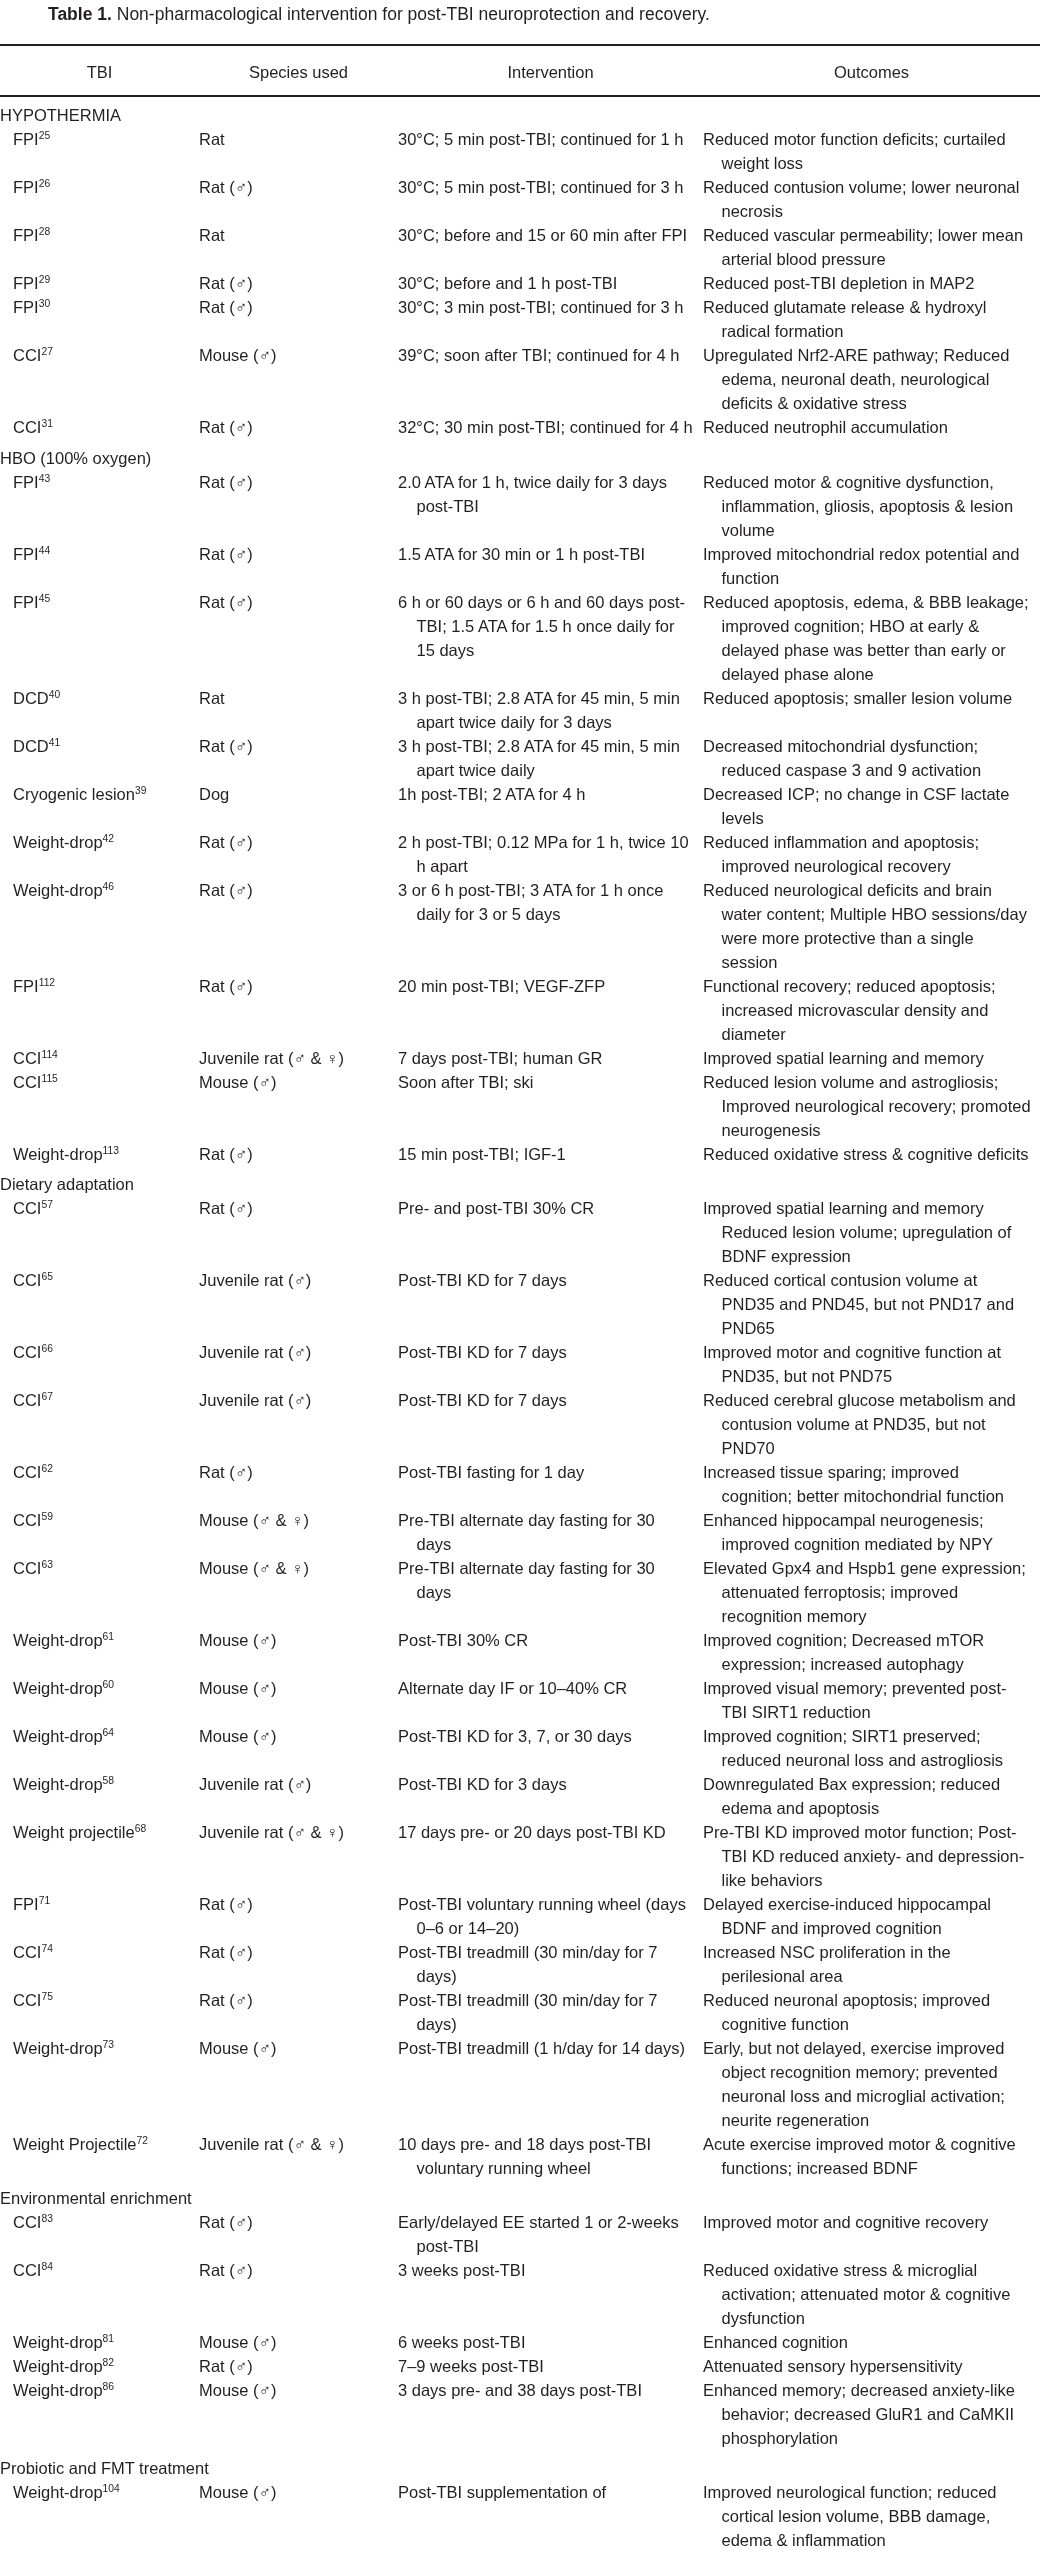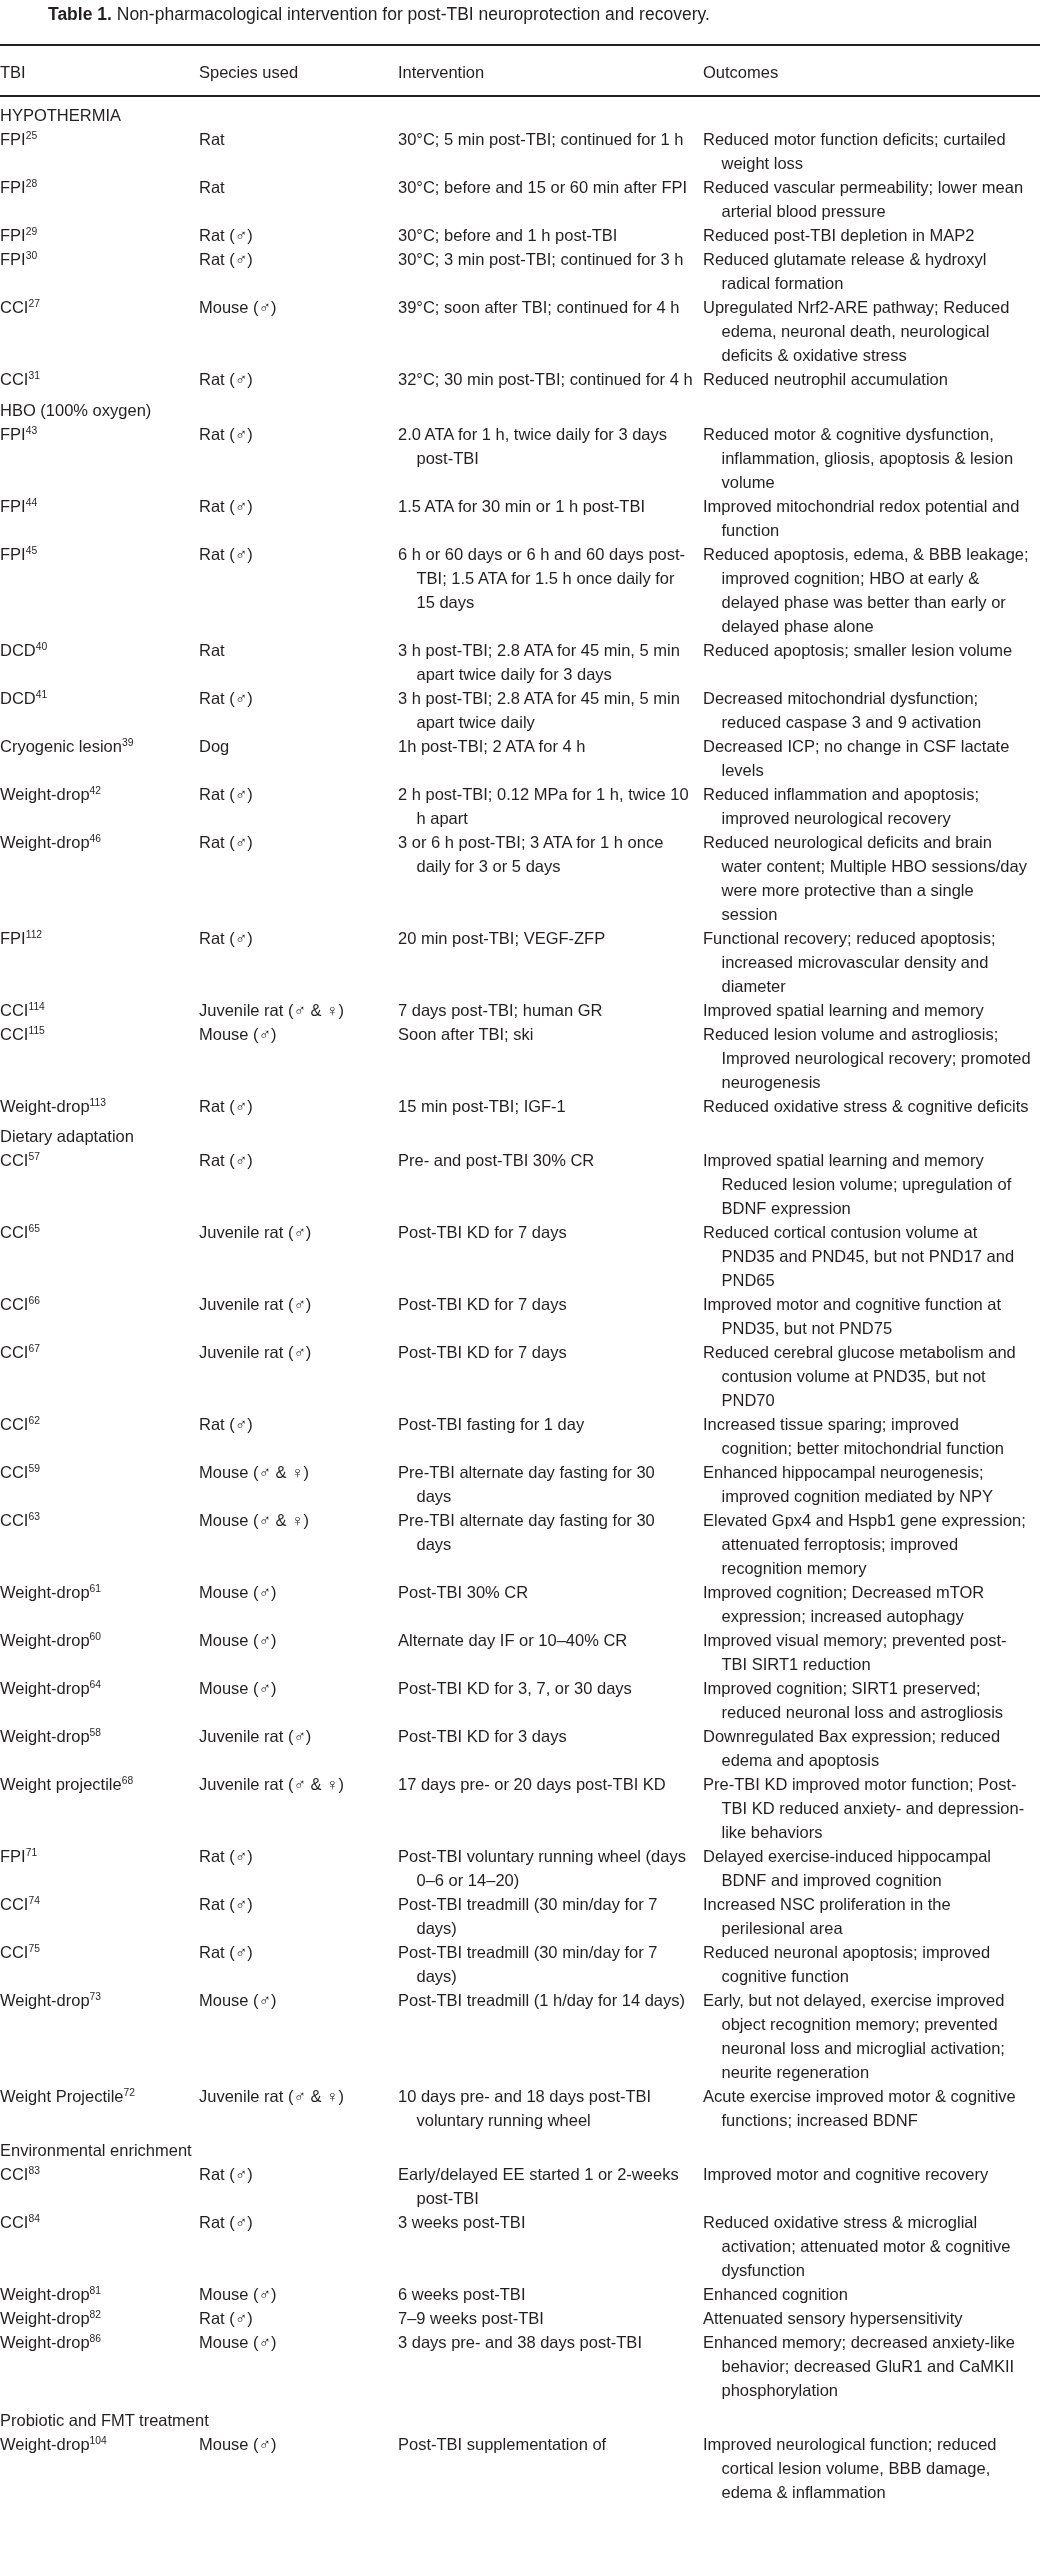"TBI" thead th { text-align: left -> center }
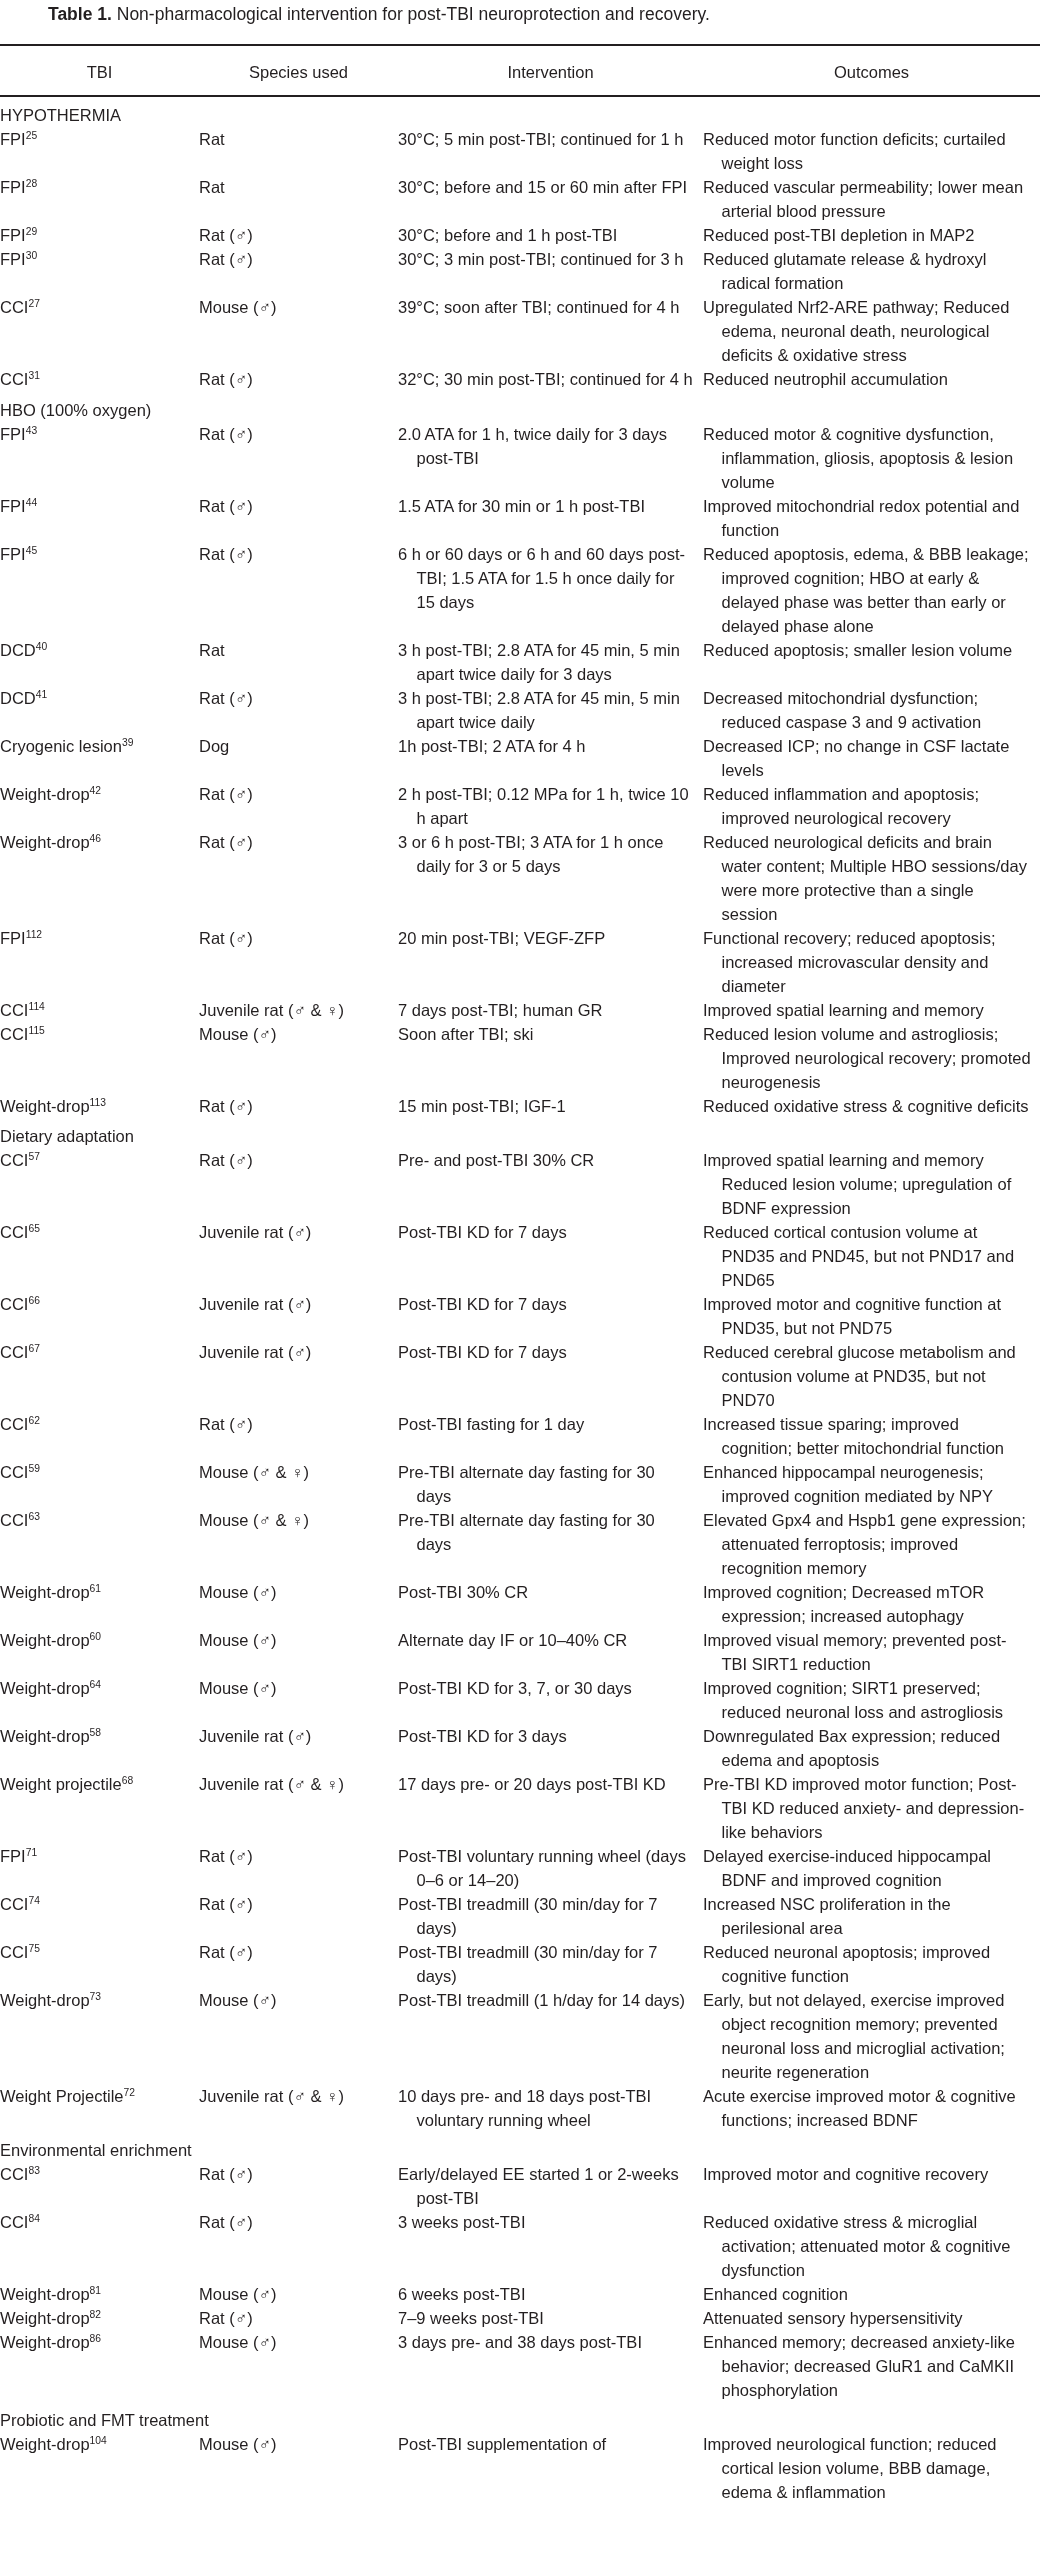"FPI25" td.tbi .cell { padding-left: 0 -> 13px }
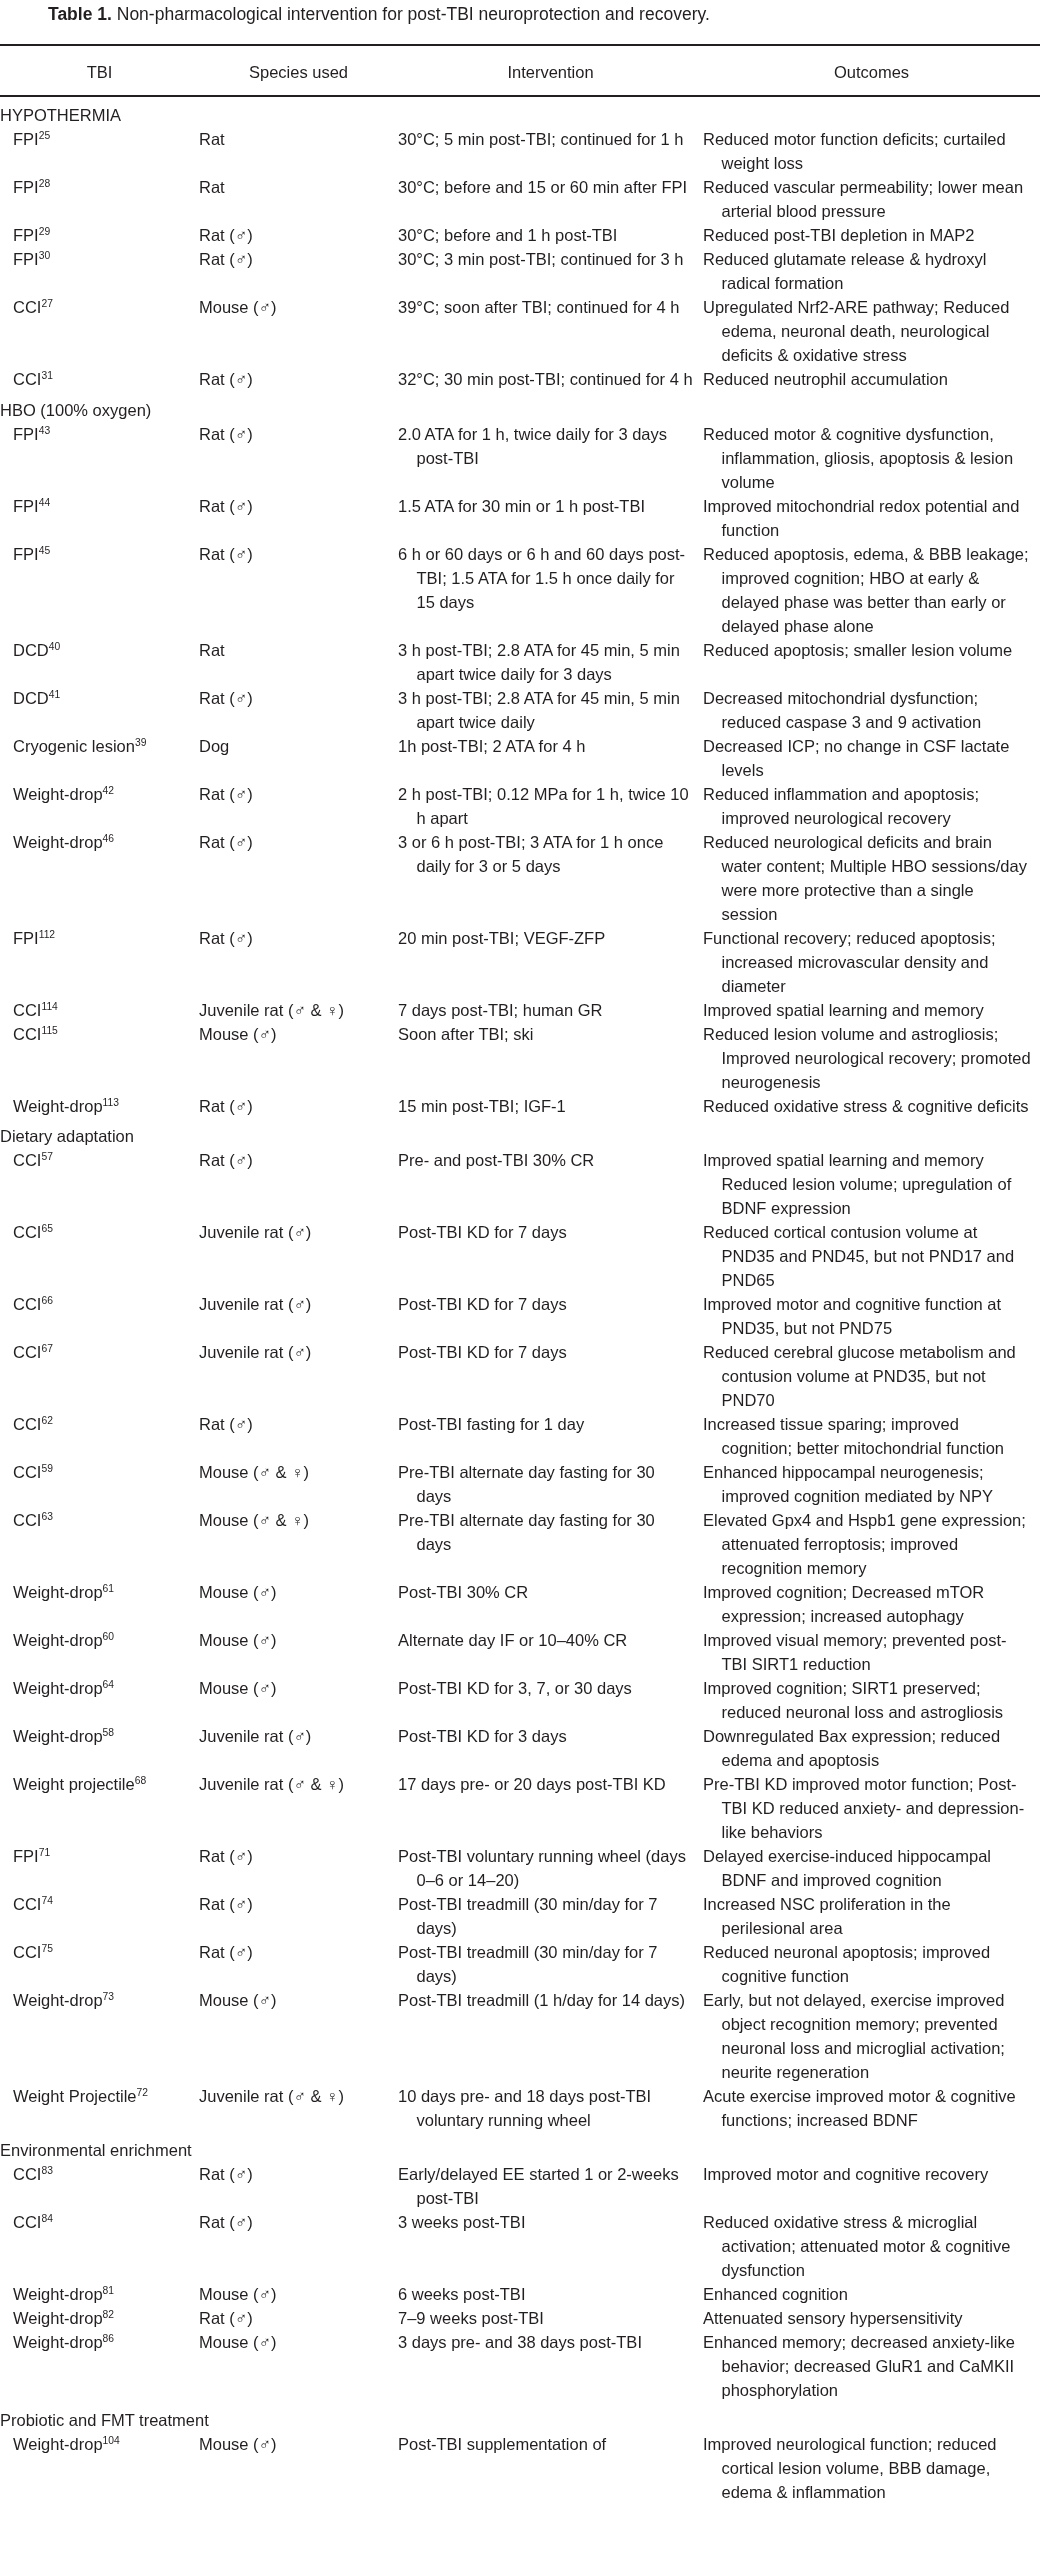"FPI26" tr { html: none -> <tr> <td> <span><span>FPI</span><sup>26</sup></span> </td> <td> <span>Rat (♂)</span> </td> <td> <span><span>30°C; 5 min post-TBI; continued for 3 h</span></span> </td> <td> <span><span>Reduced contusion volume; lower neuronal necrosis</span></span> </td> </tr> }
